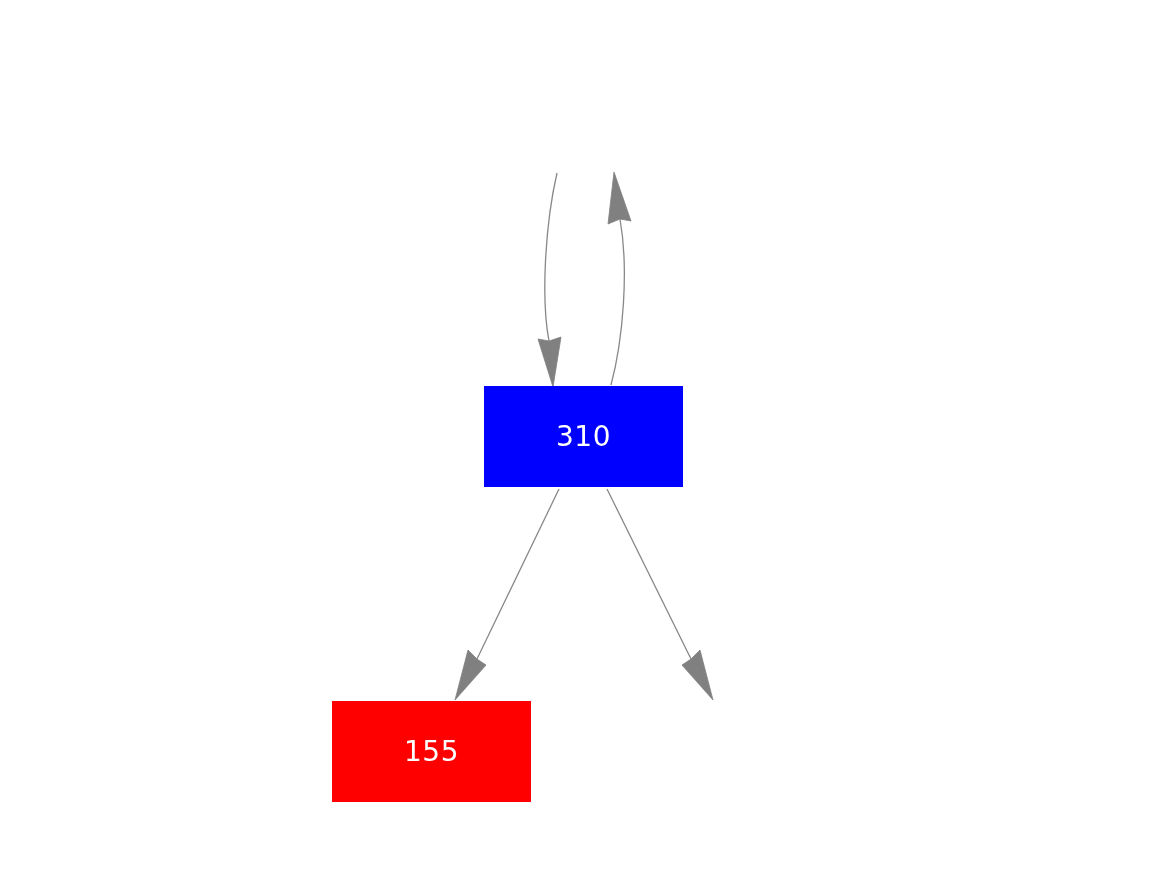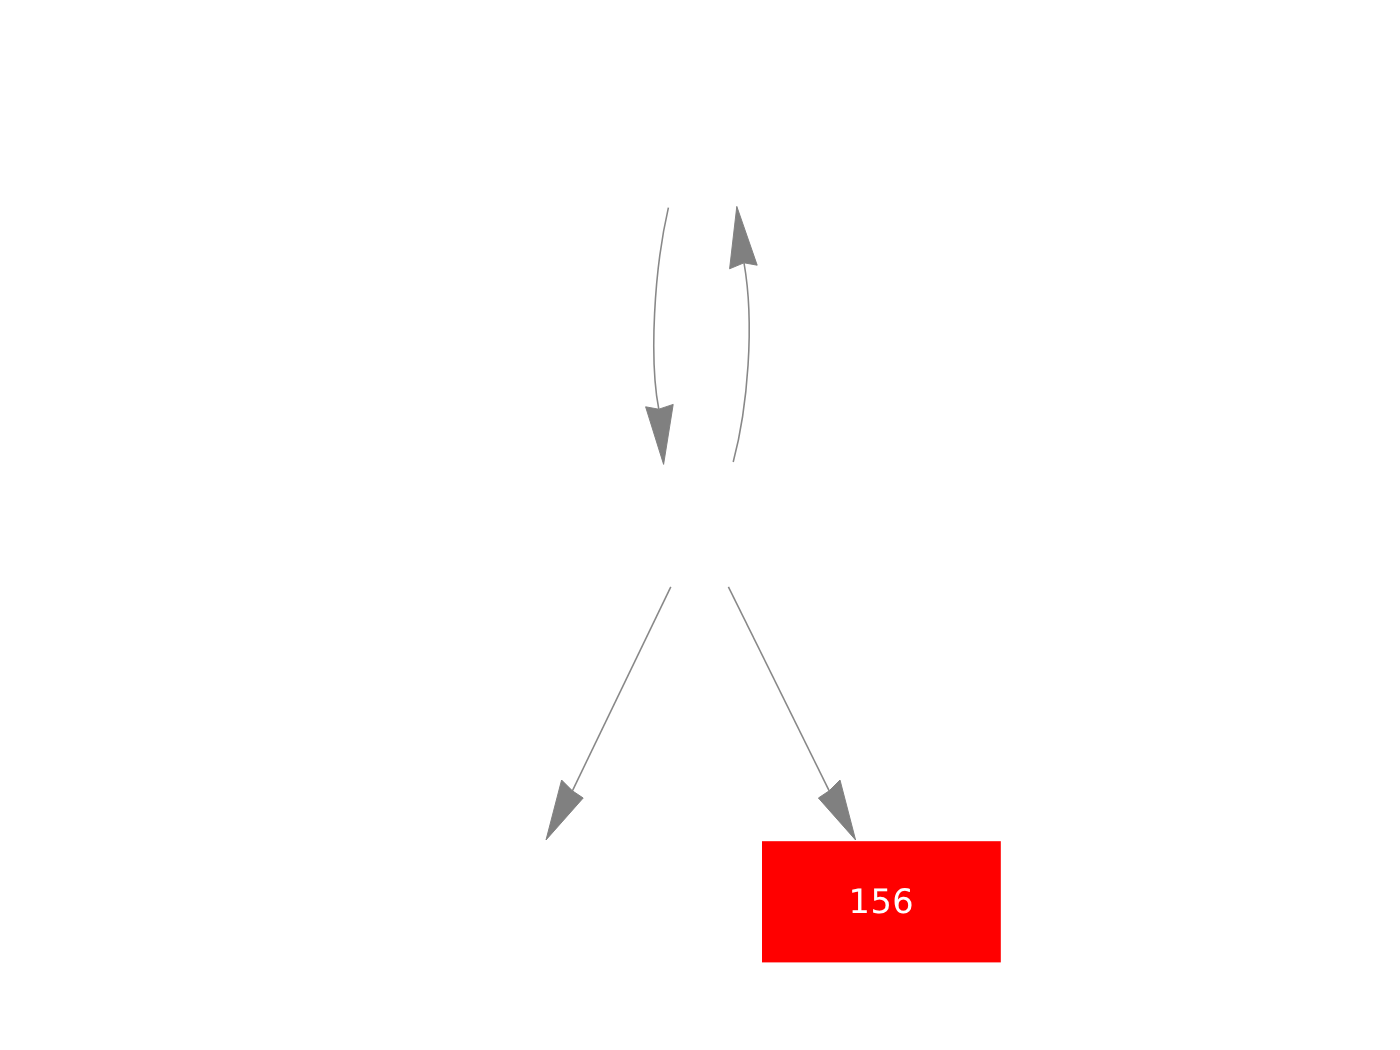"310" div.node { html: none -> <div> <span>310</span> </div> }
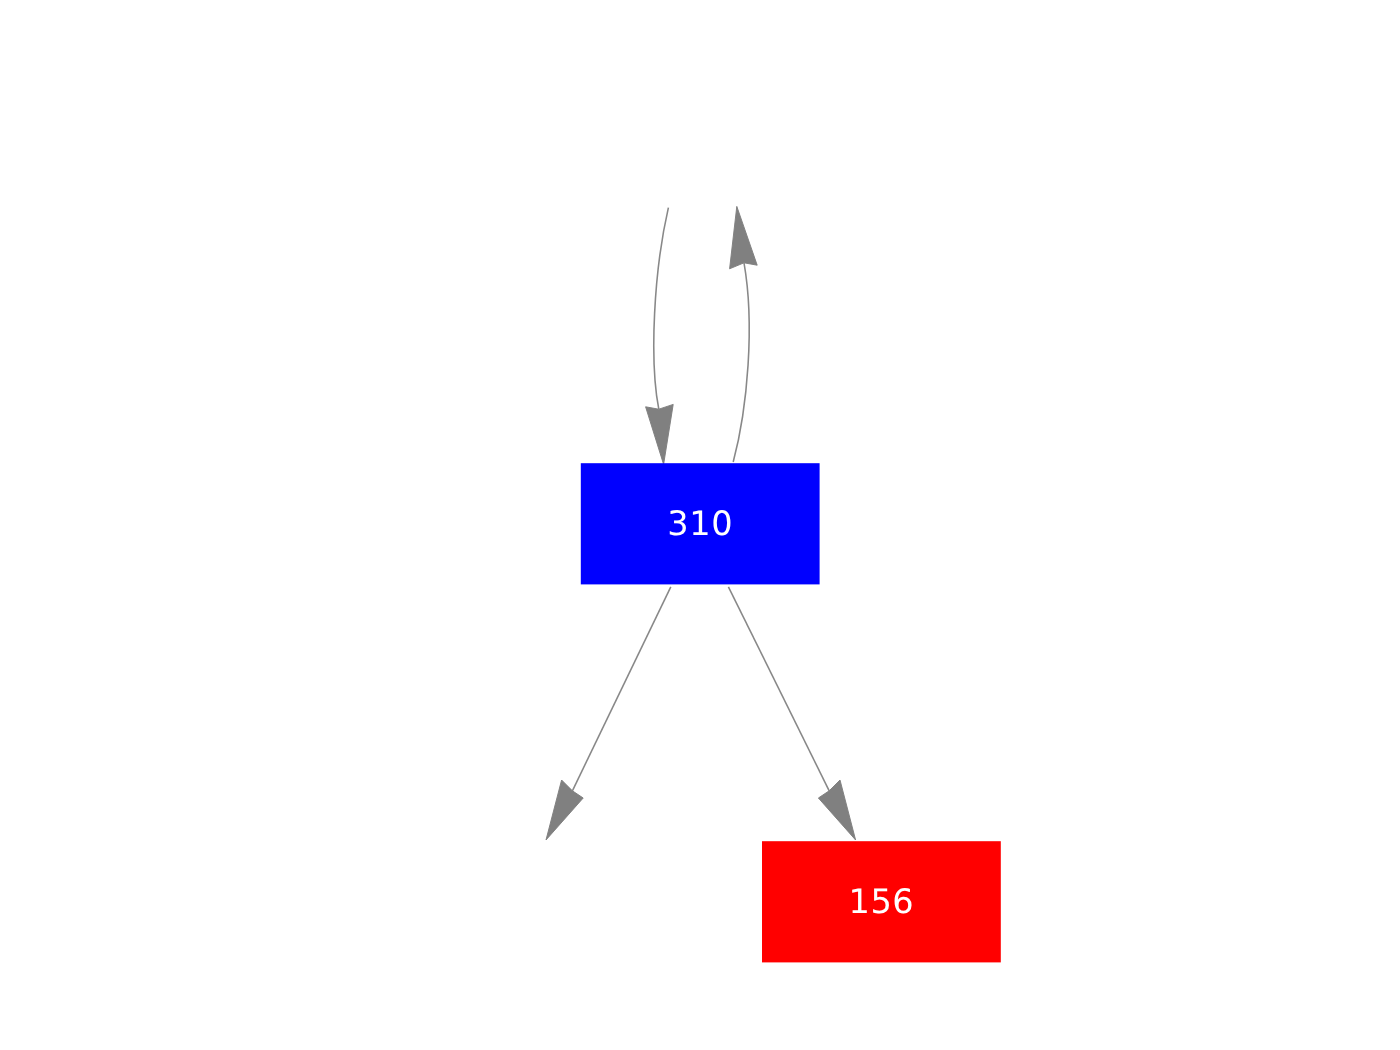"155" div.node { html: none -> <div> <span>155</span> </div> }
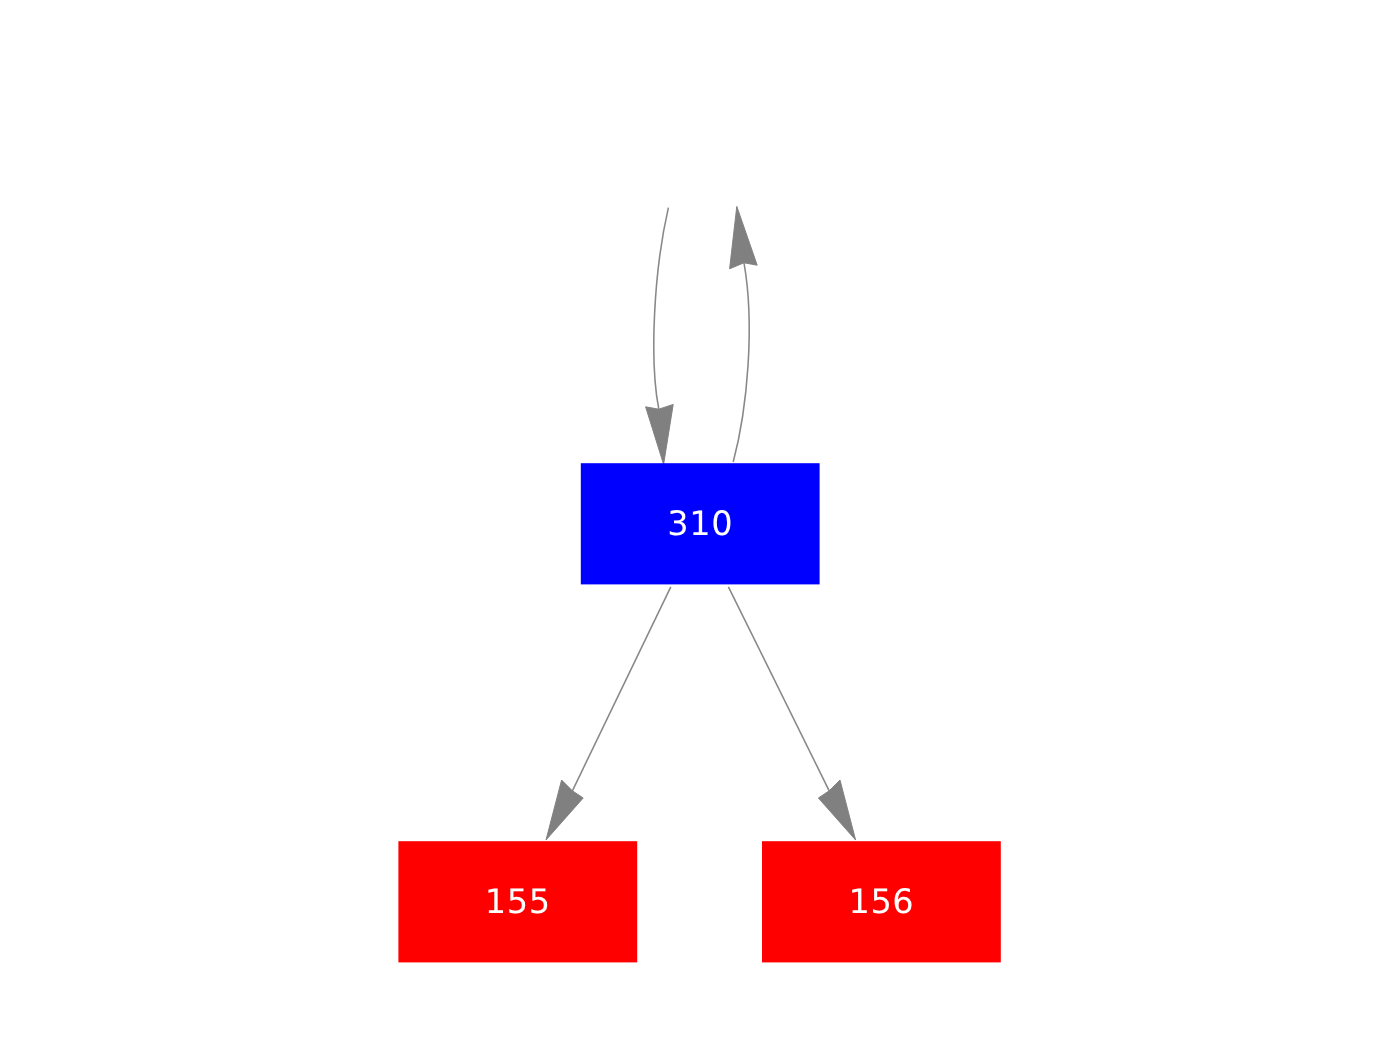"156" div.node { html: <div> <span>156</span> </div> -> none }
